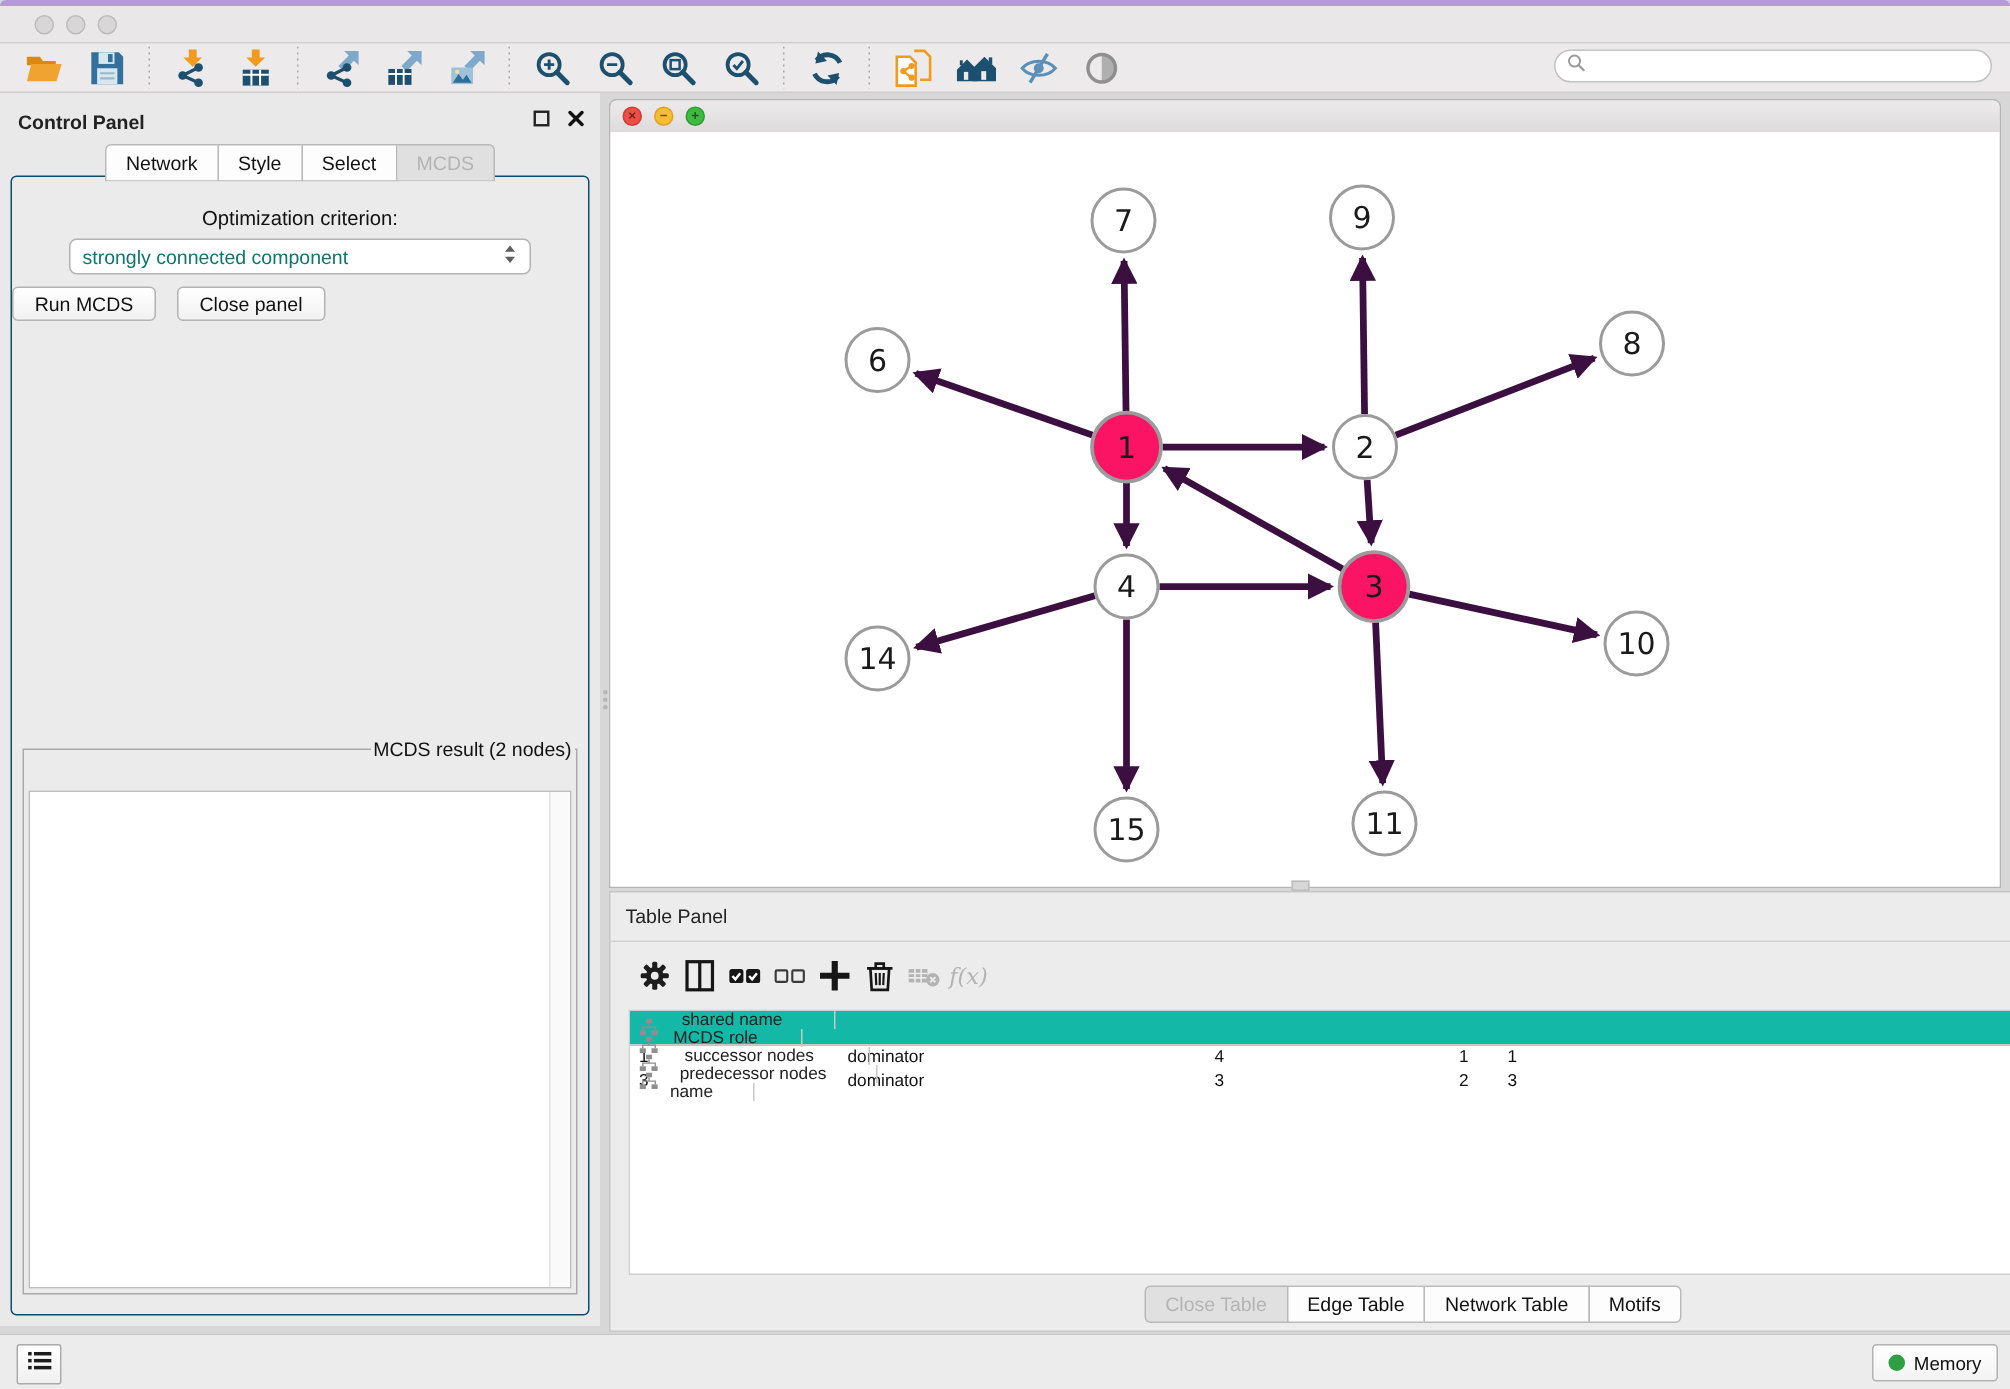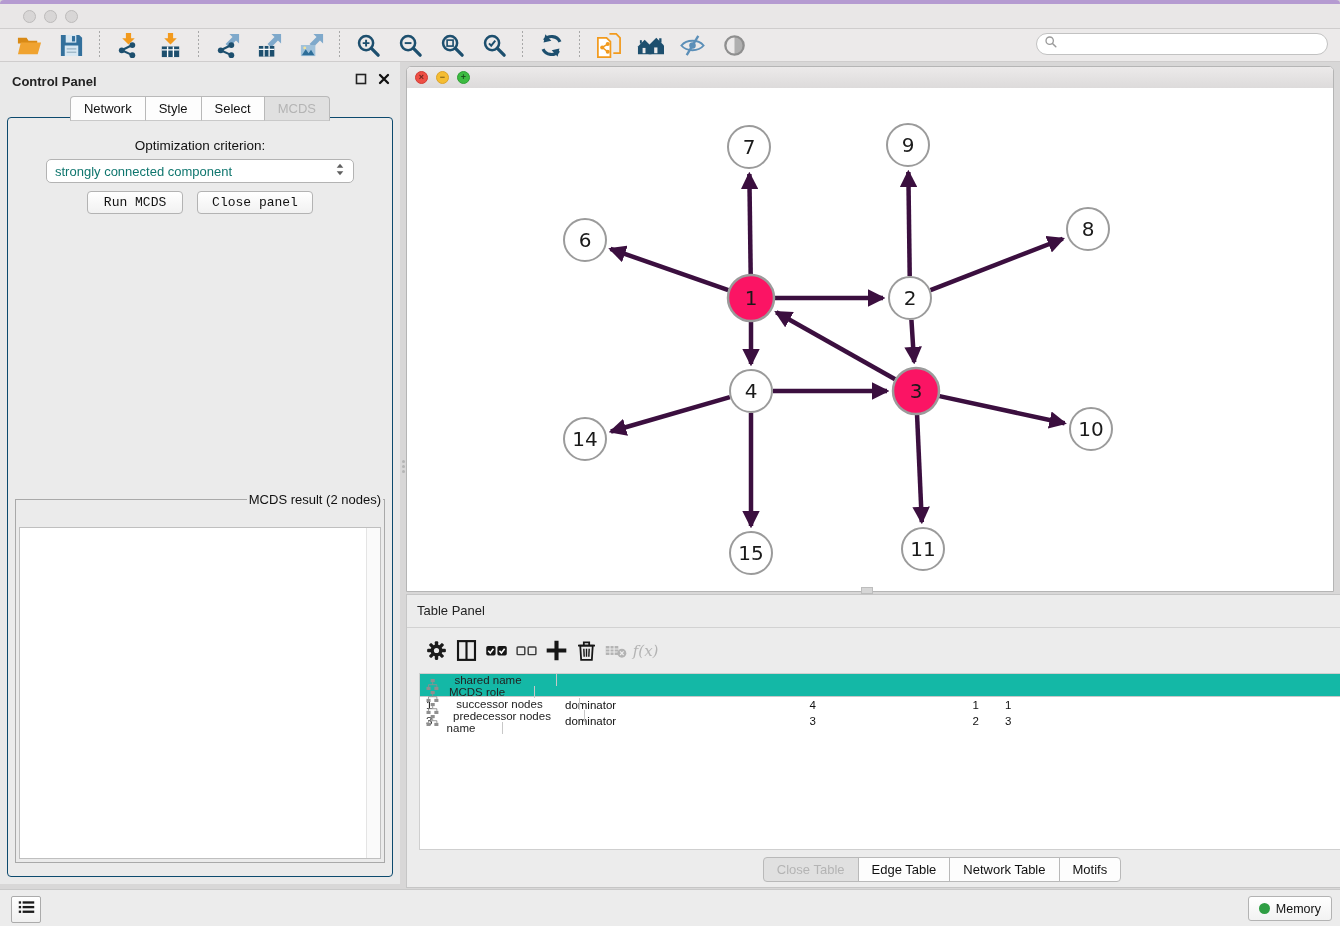"Run MCDS" .cp-buttons { font-family: Liberation Mono, monospace -> none; justify-content: center -> none }
